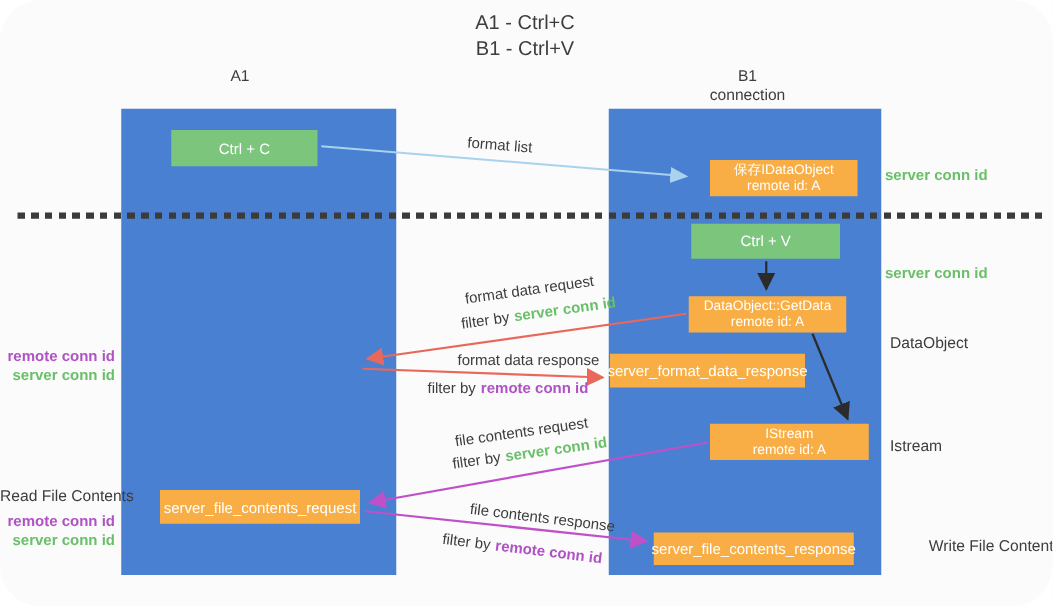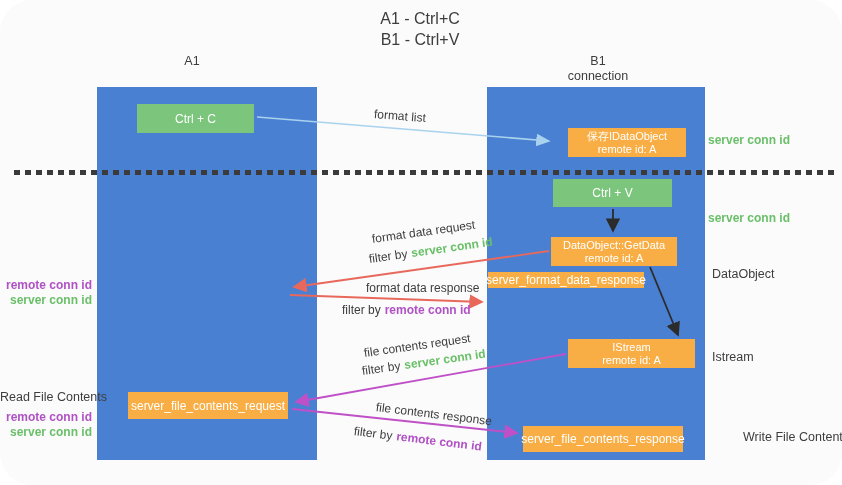"server_format_data_response" #format-response { height: 16px -> 27px; top: 272px -> 283px }
